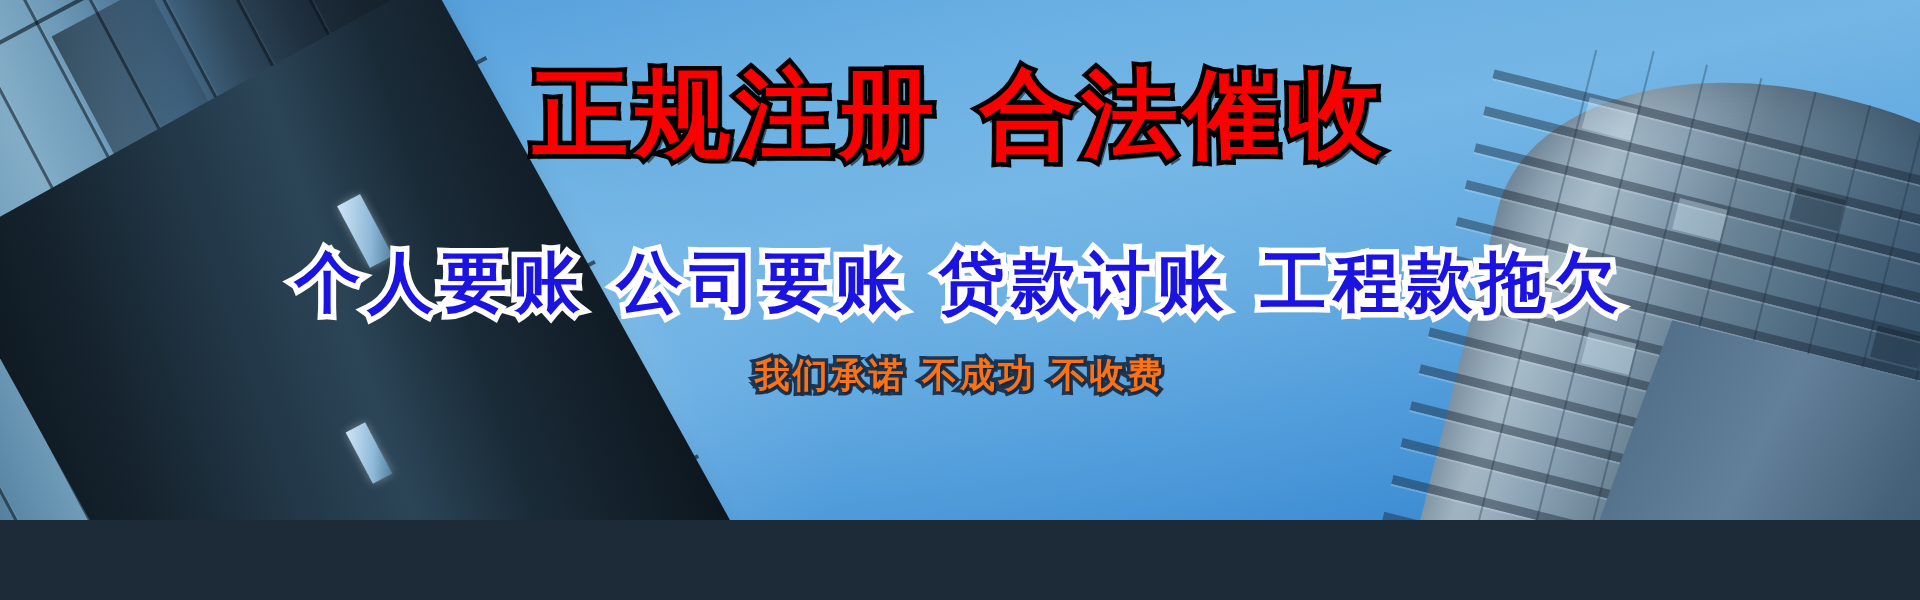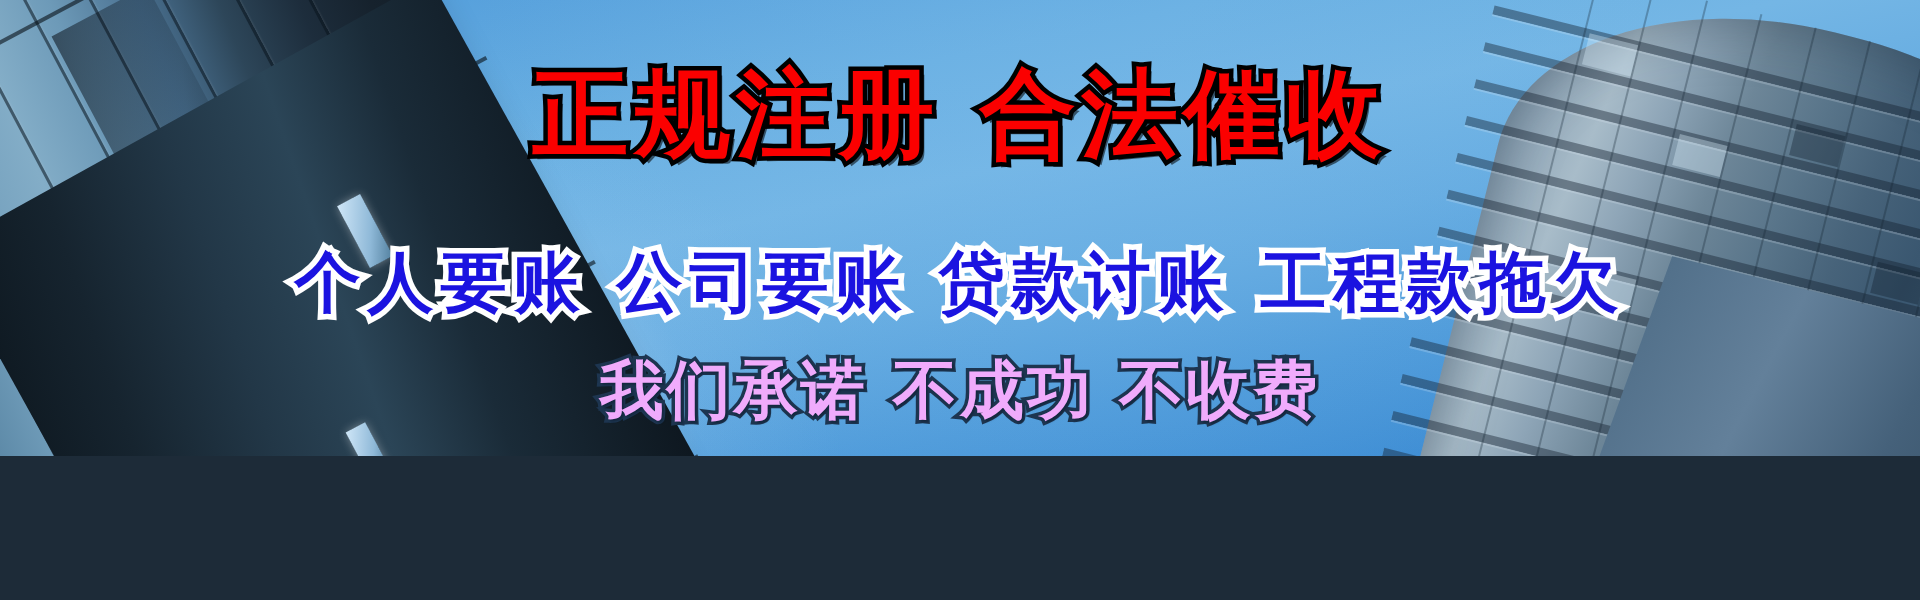"正规注册 合法催收" #banner { height: 456px -> 520px }
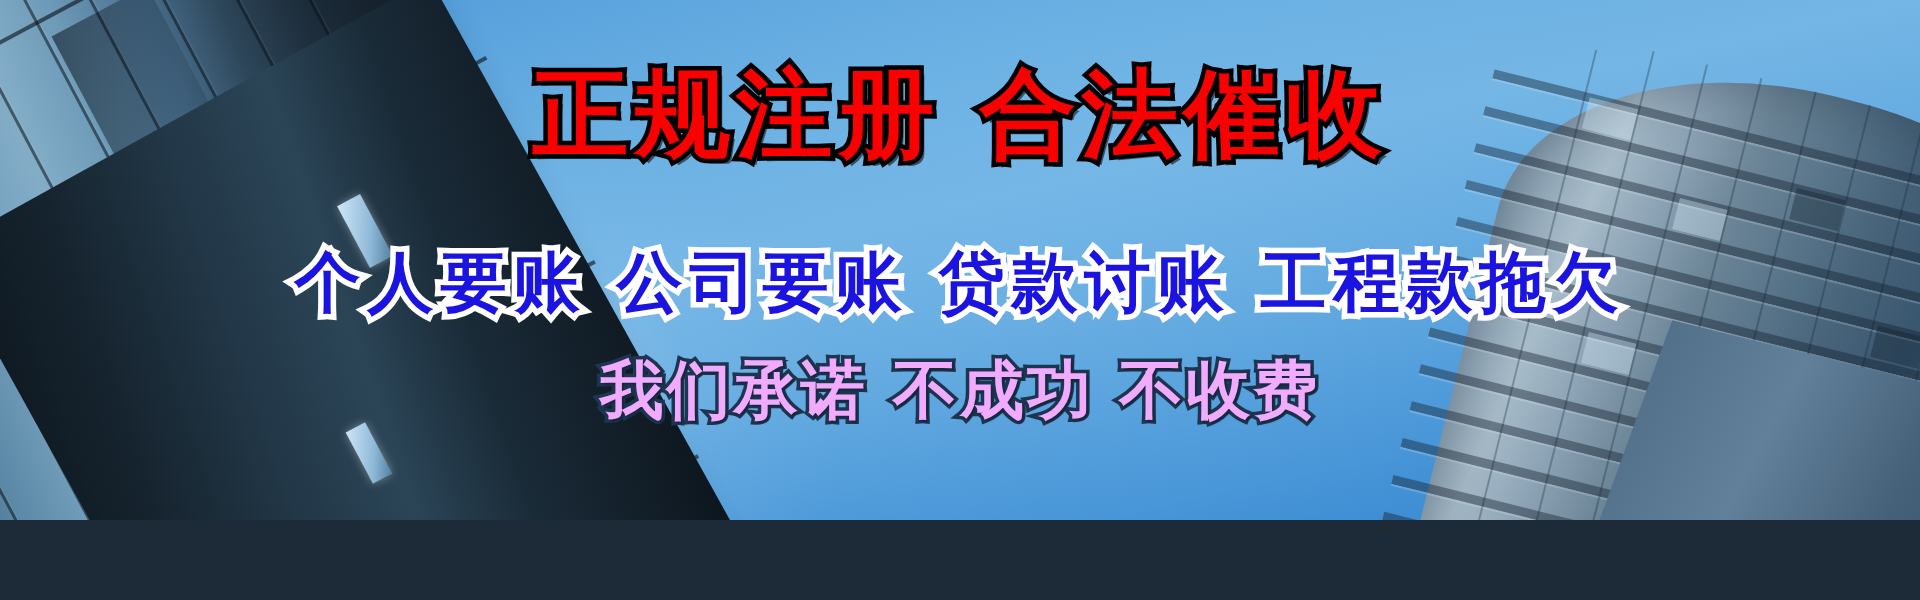"我们承诺 不成功 不收费" .promise { color: #f0abfc -> #f97316; font-size: 64px -> 35px }
